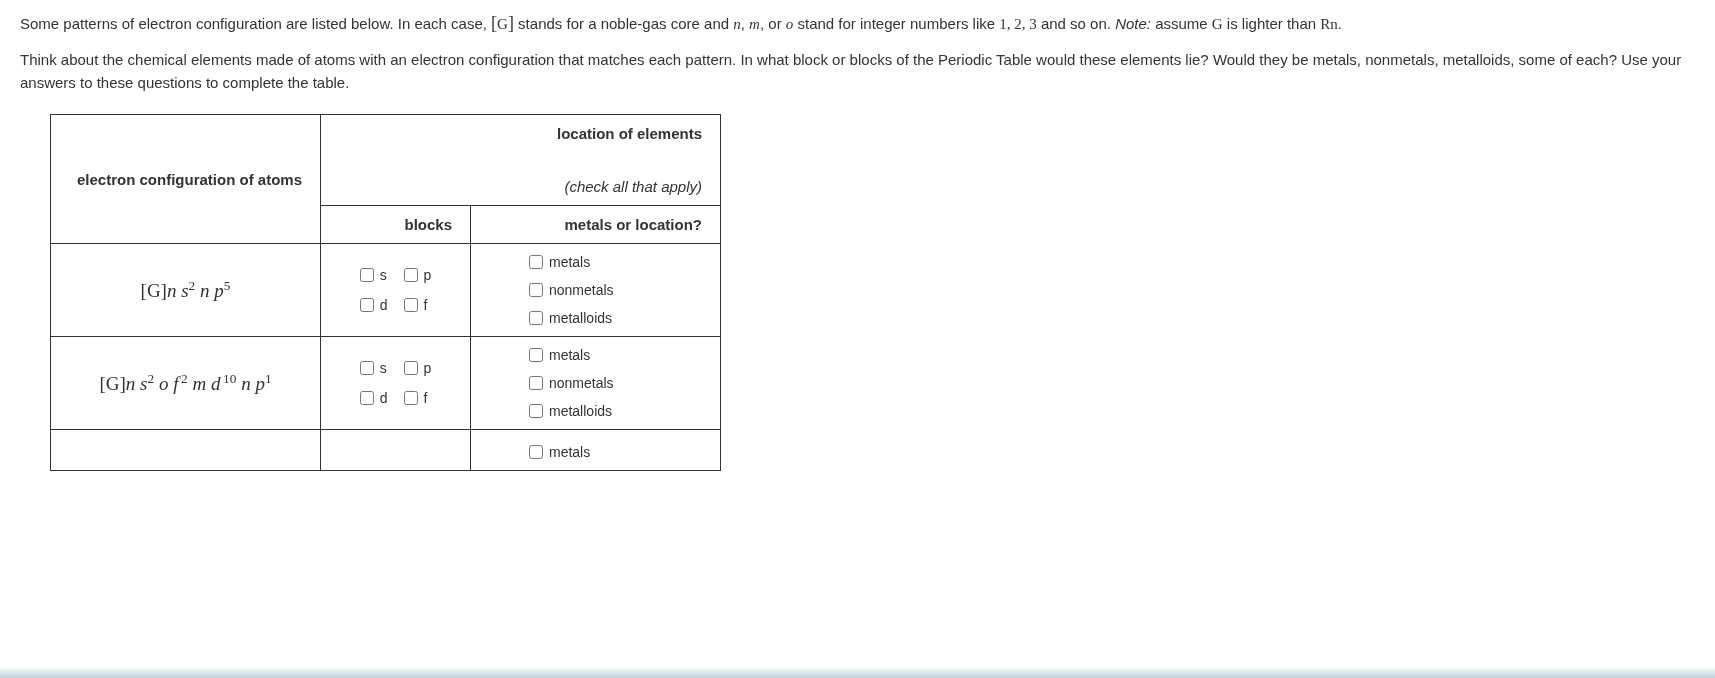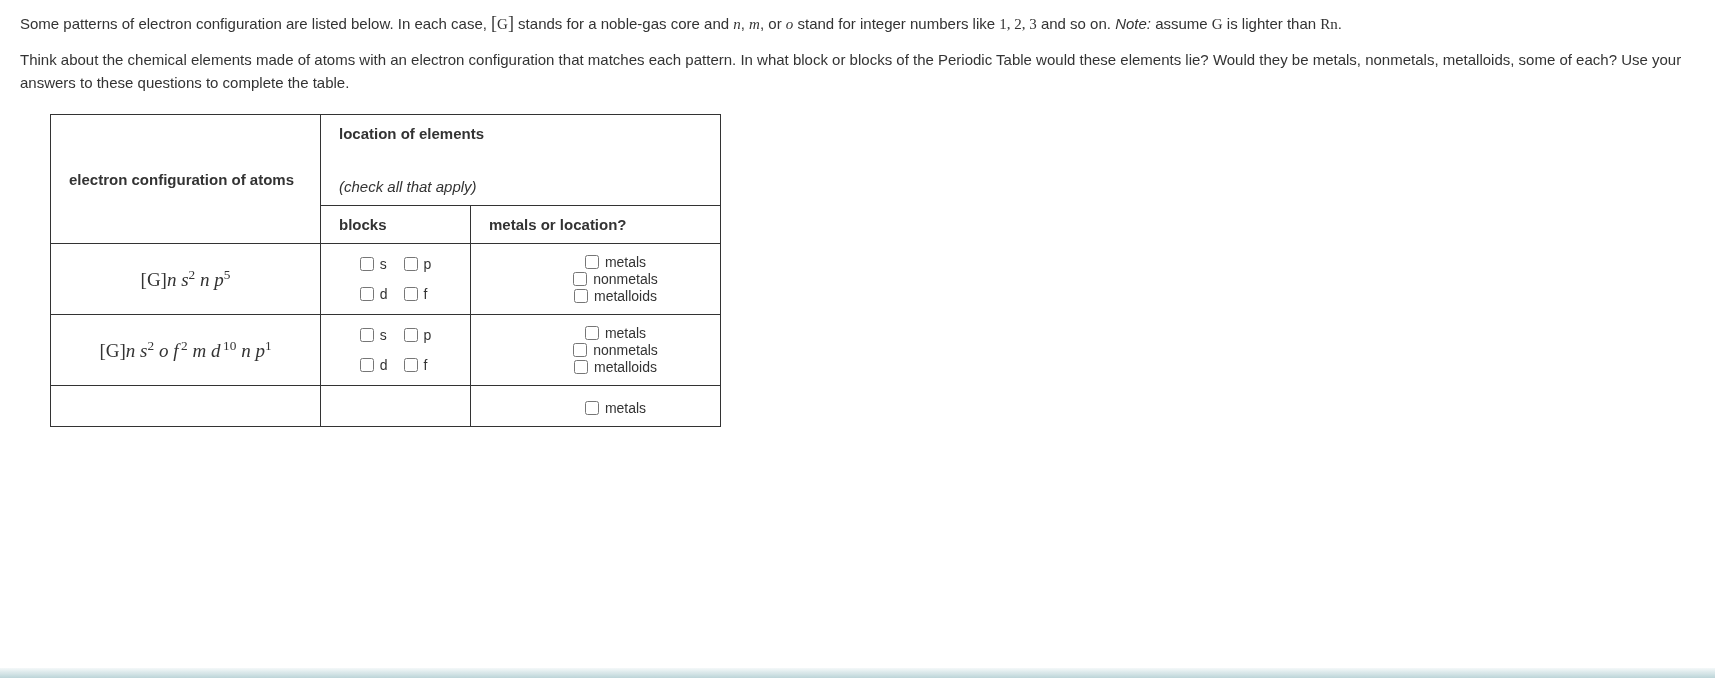"location of elements" table.grid th { text-align: left -> right }
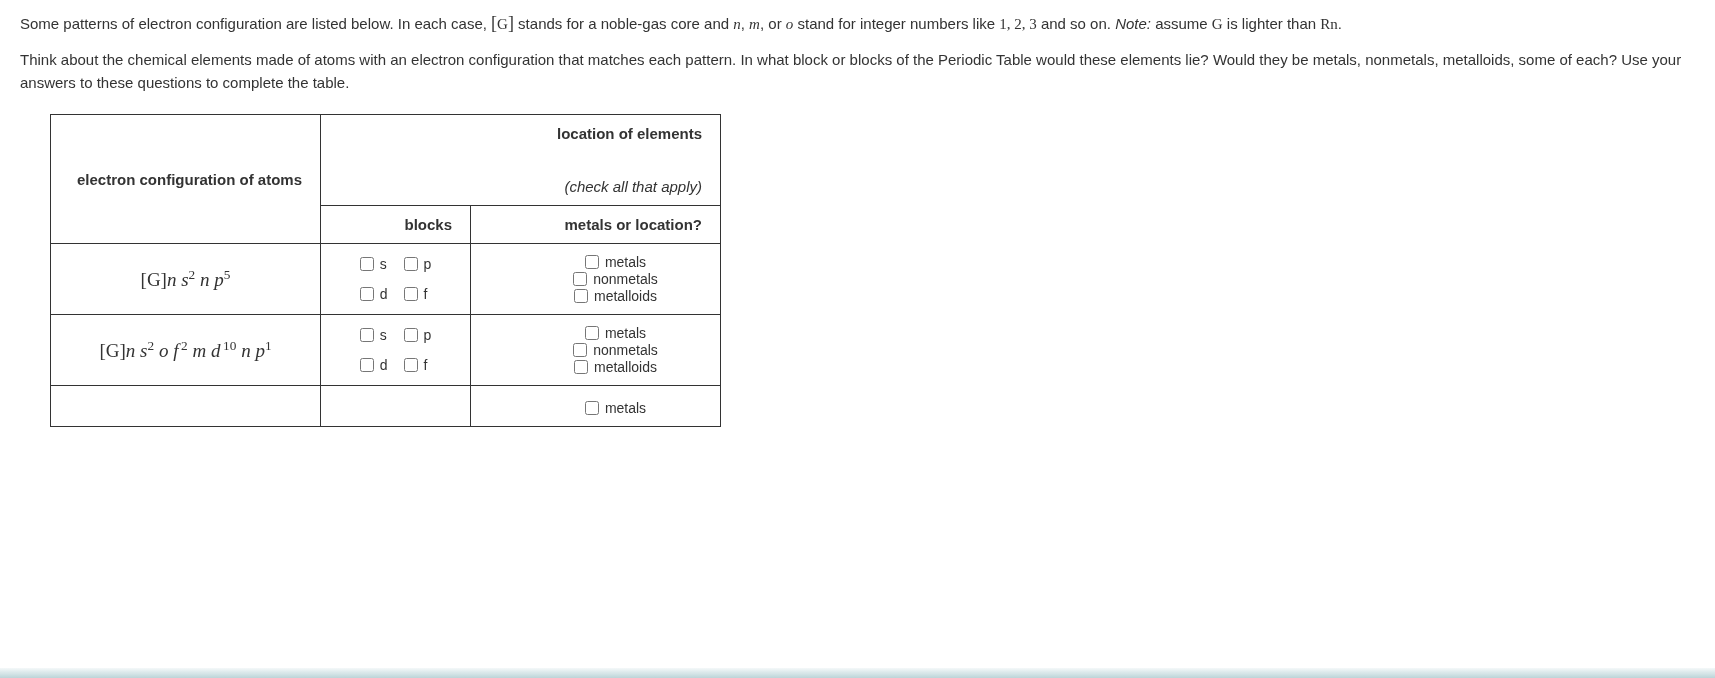"metals" .mon-list { align-items: center -> flex-start; gap: 1px -> 12px }
